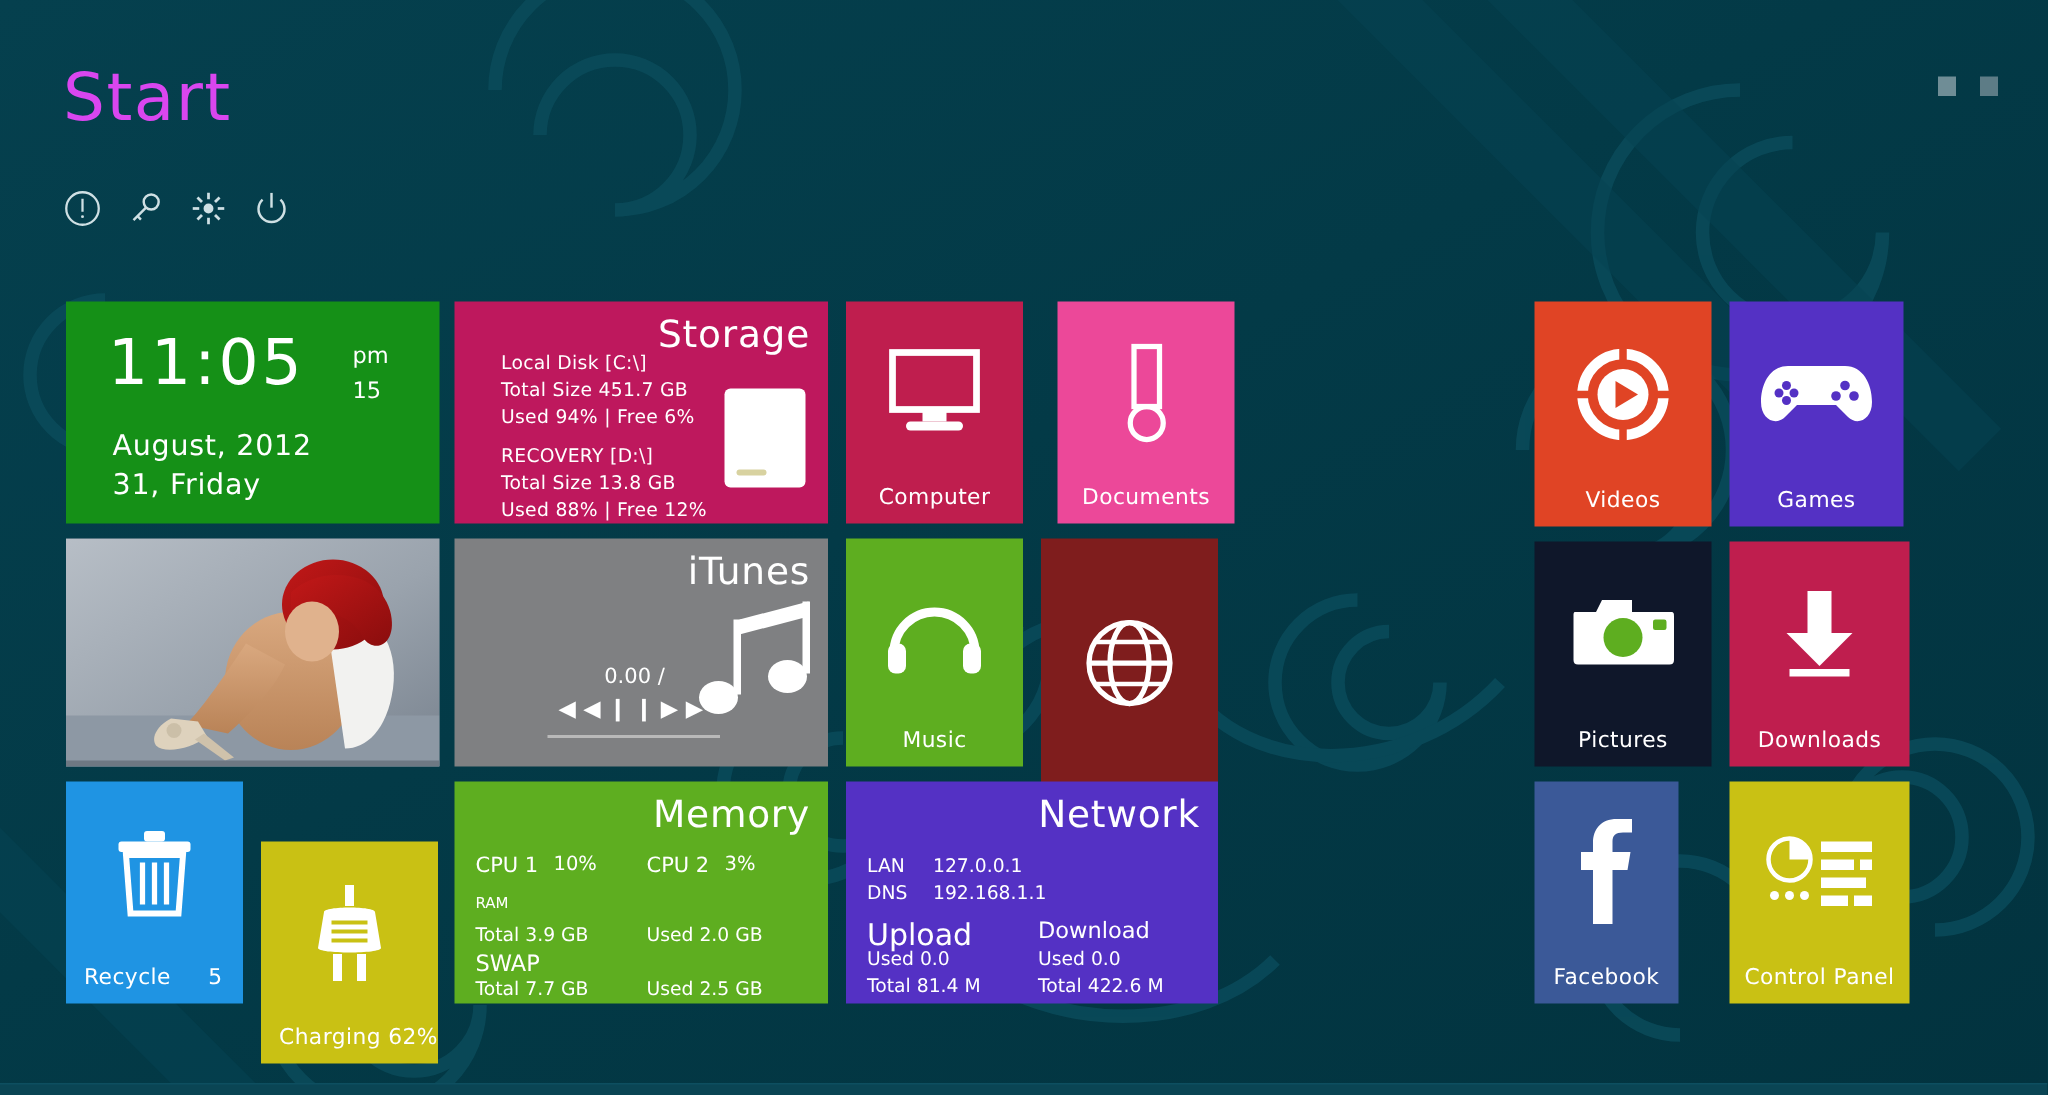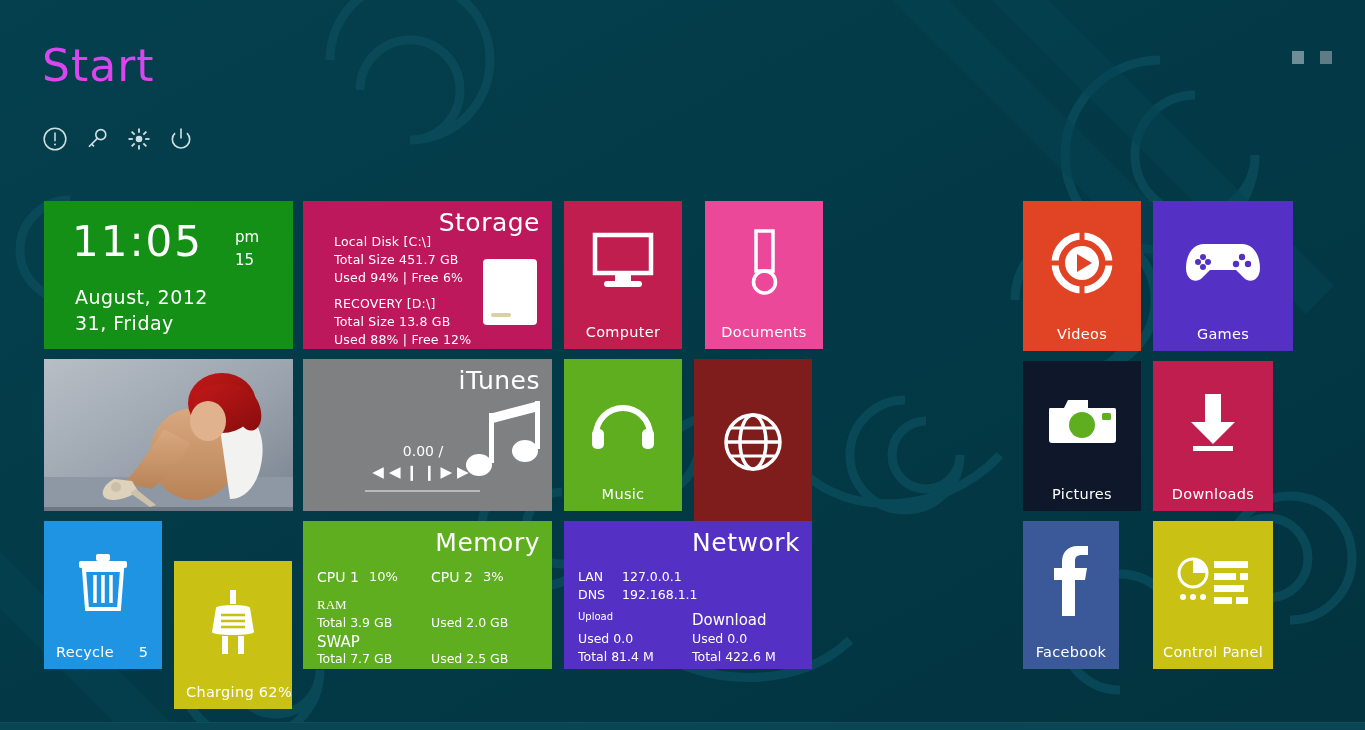"Games" div.tile { width: 140px -> 116px }
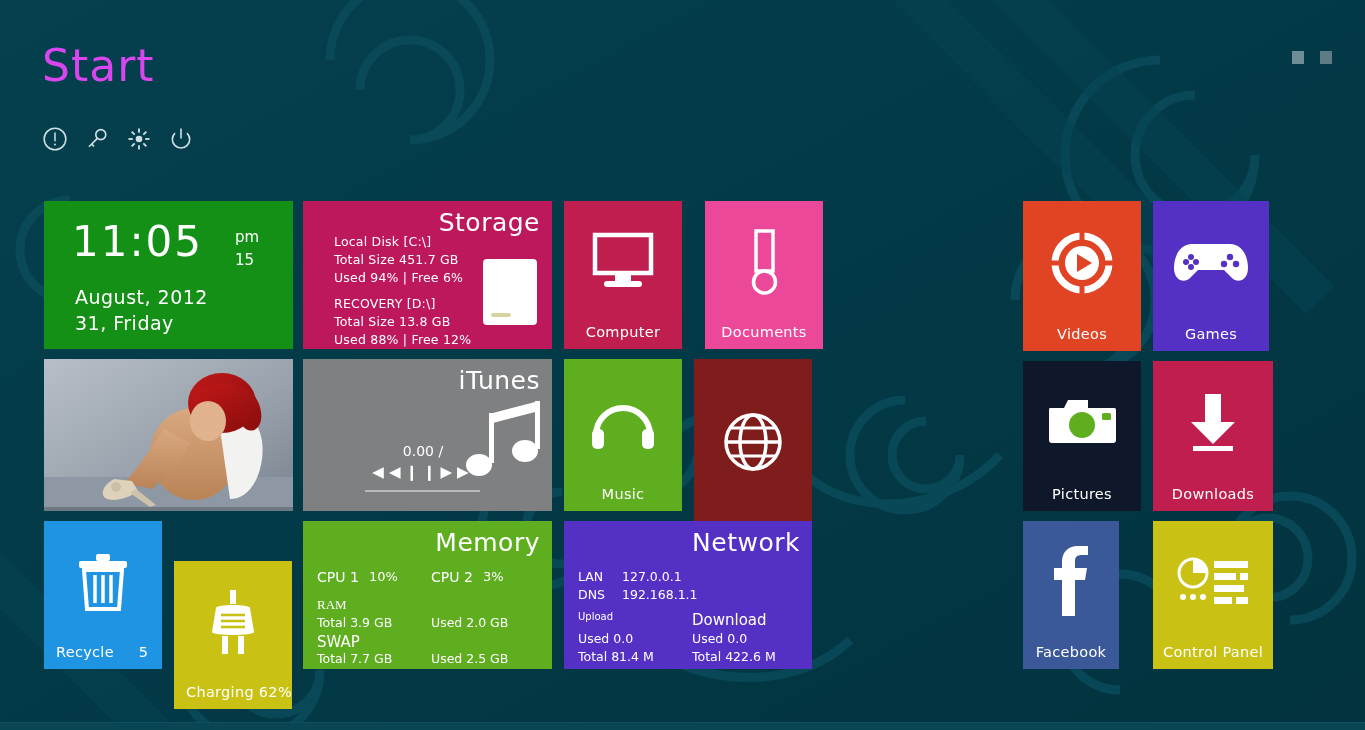"RAM" div.mem-l { font-family: Liberation Serif, serif -> none; font-size: 13px -> 10px }
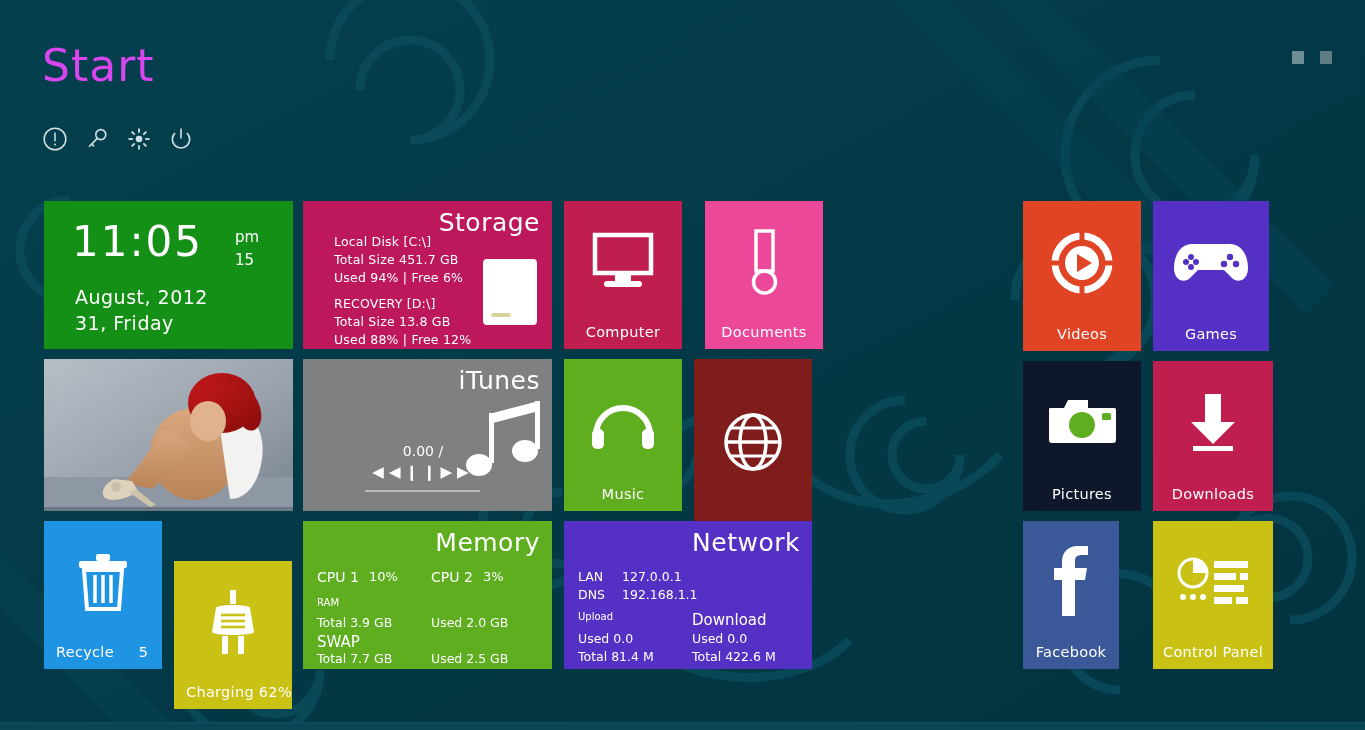"Upload" div.net-l { font-size: 10px -> 20px }
